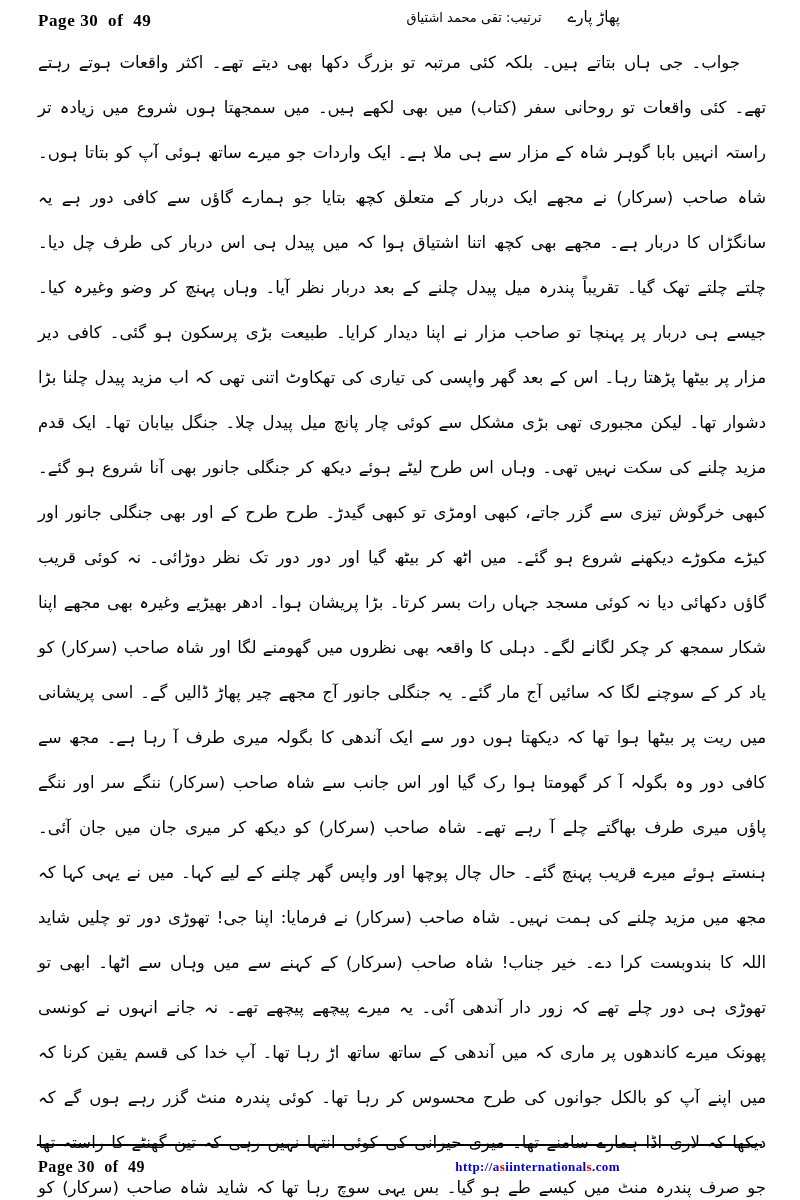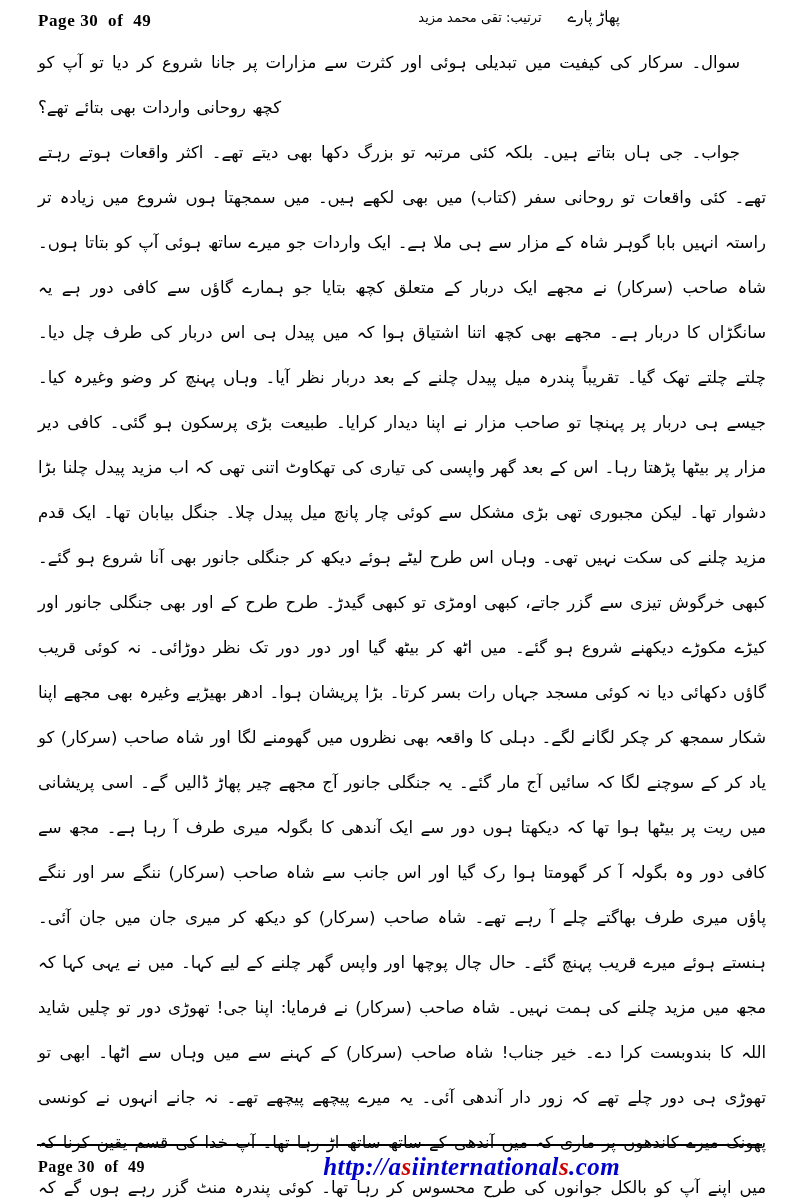"ترتیب: تقی محمد مزید" span.hcompiler { text: مزید -> اشتیاق }
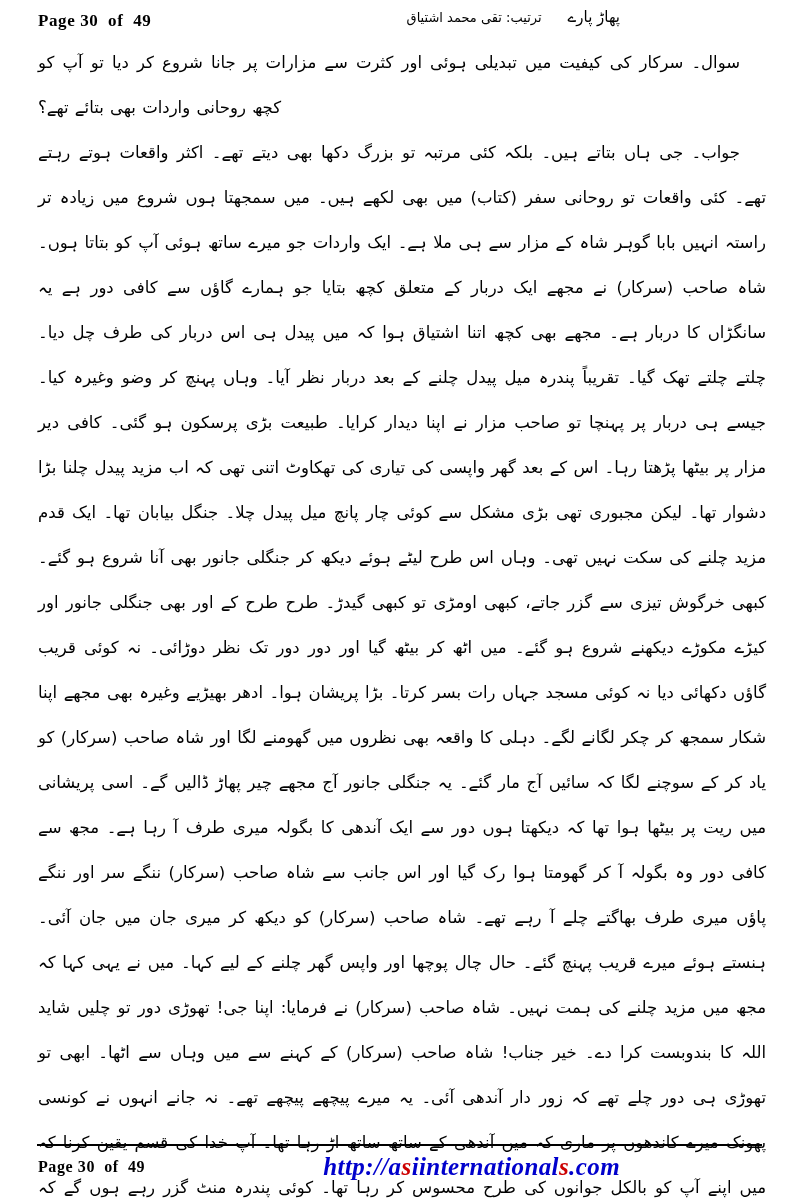"سوال۔ سرکار کی کیفیت میں" p.indent { html: <p>سوال۔ سرکار کی کیفیت میں تبدیلی ہوئی اور کثرت سے مزارات پر جانا شروع کر دیا تو آپ کو کچھ روحانی واردات بھی بتائے تھے؟</p> -> none }
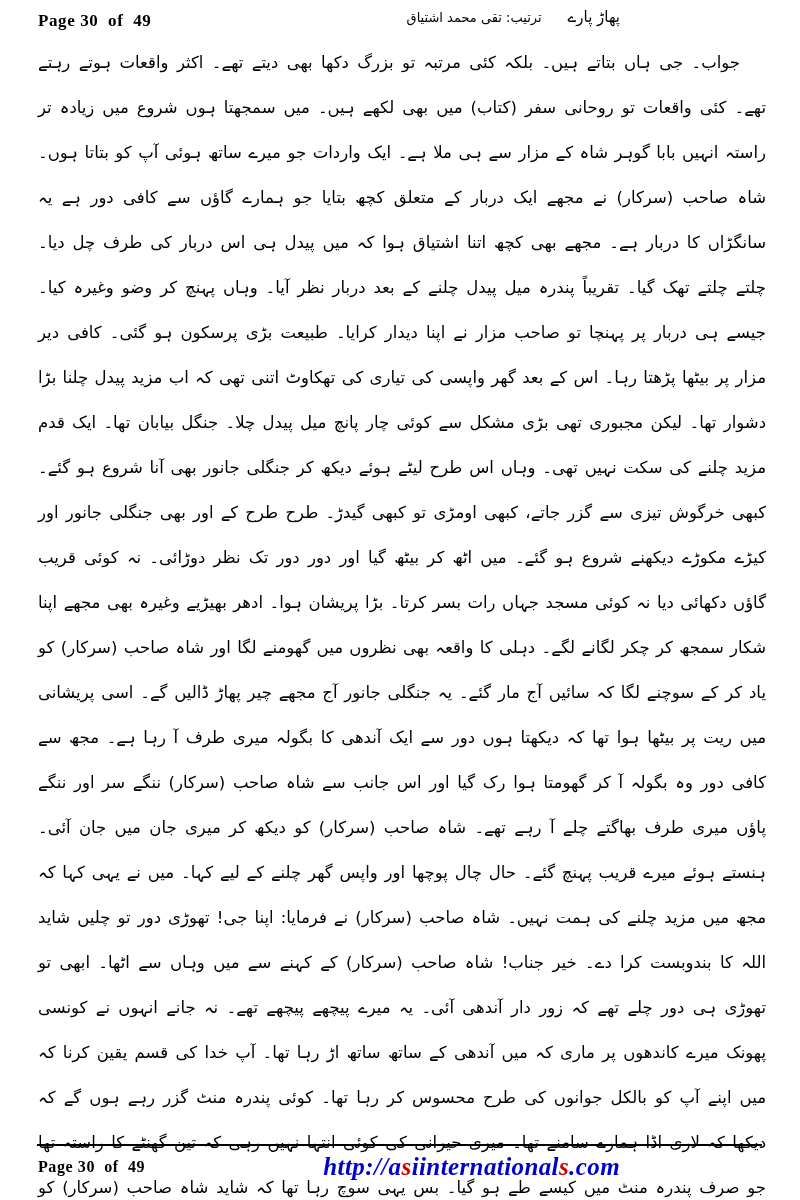"http://asiinternationals.com" .footer-url { font-size: 25px -> 13px; font-style: italic -> none }
